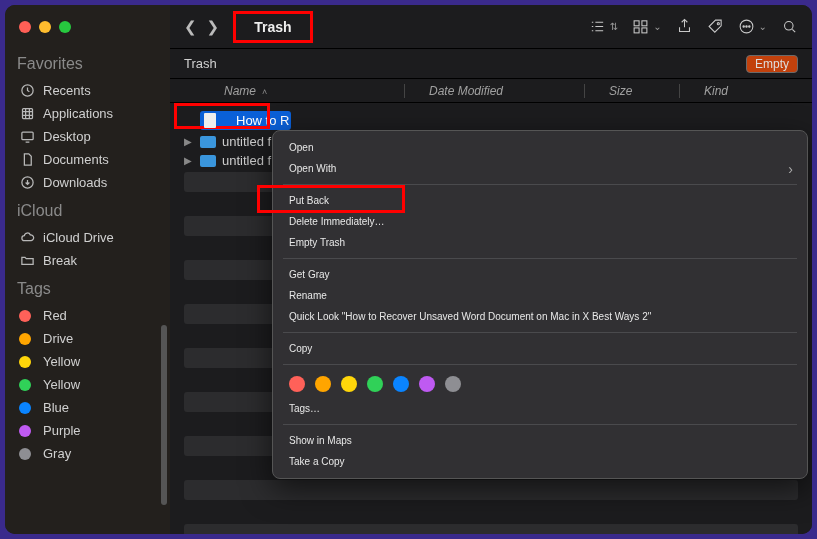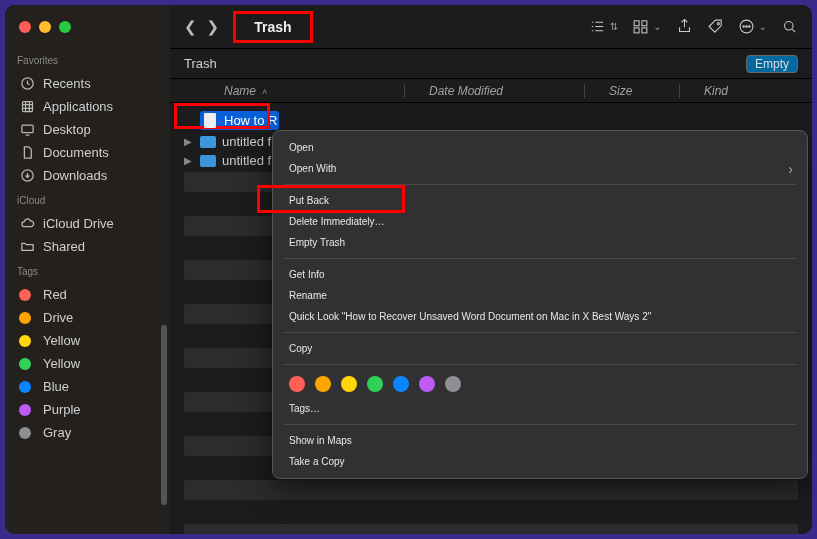"Favorites" .section-header { font-size: 10px -> 16px }
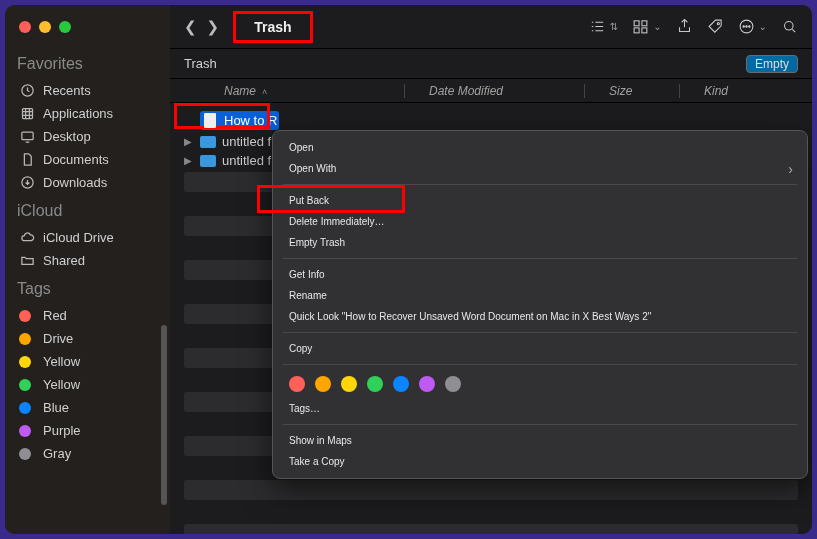"Empty" .empty-btn { background: #0369a1 -> #c2410c }
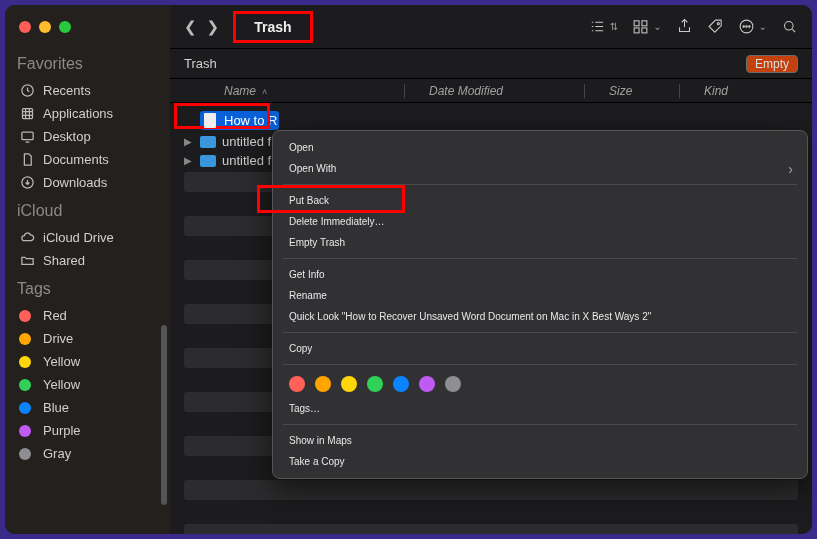"How to R" span.sel-row { gap: 6px -> 18px }
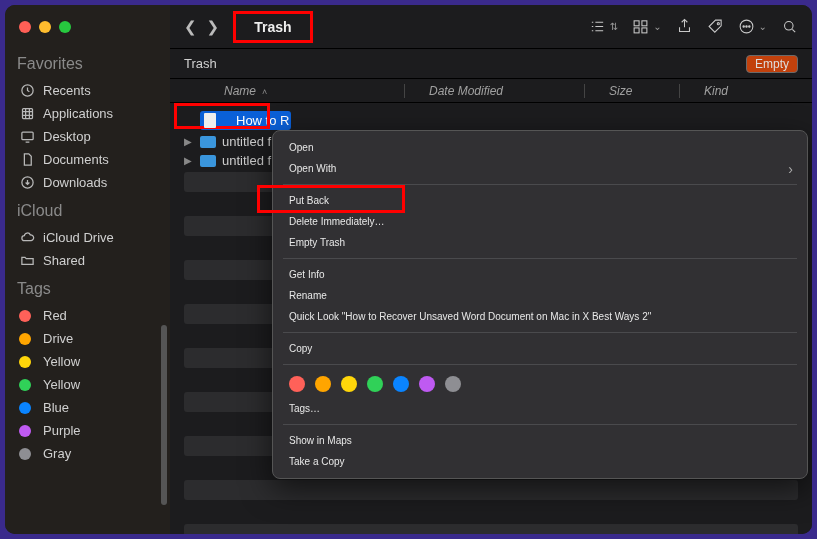"Shared" span { text: Shared -> Break }
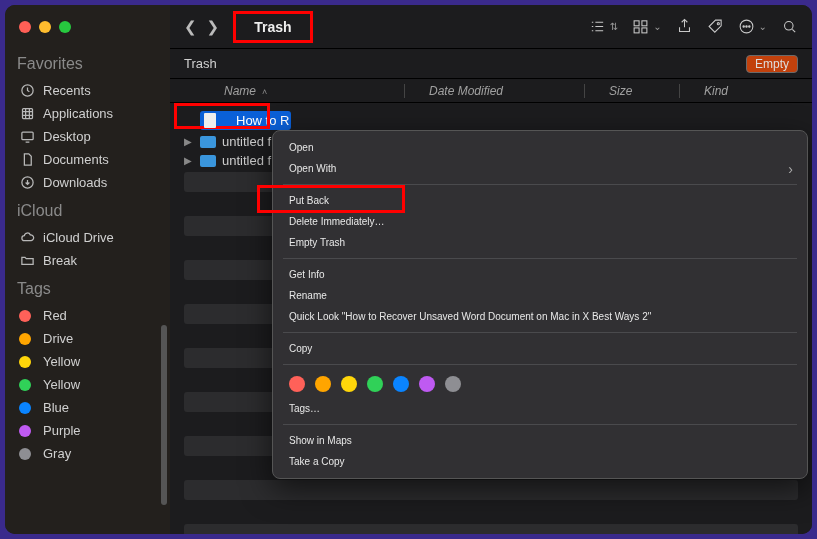"Get Info" div.ctx-item { text: Info -> Gray }
